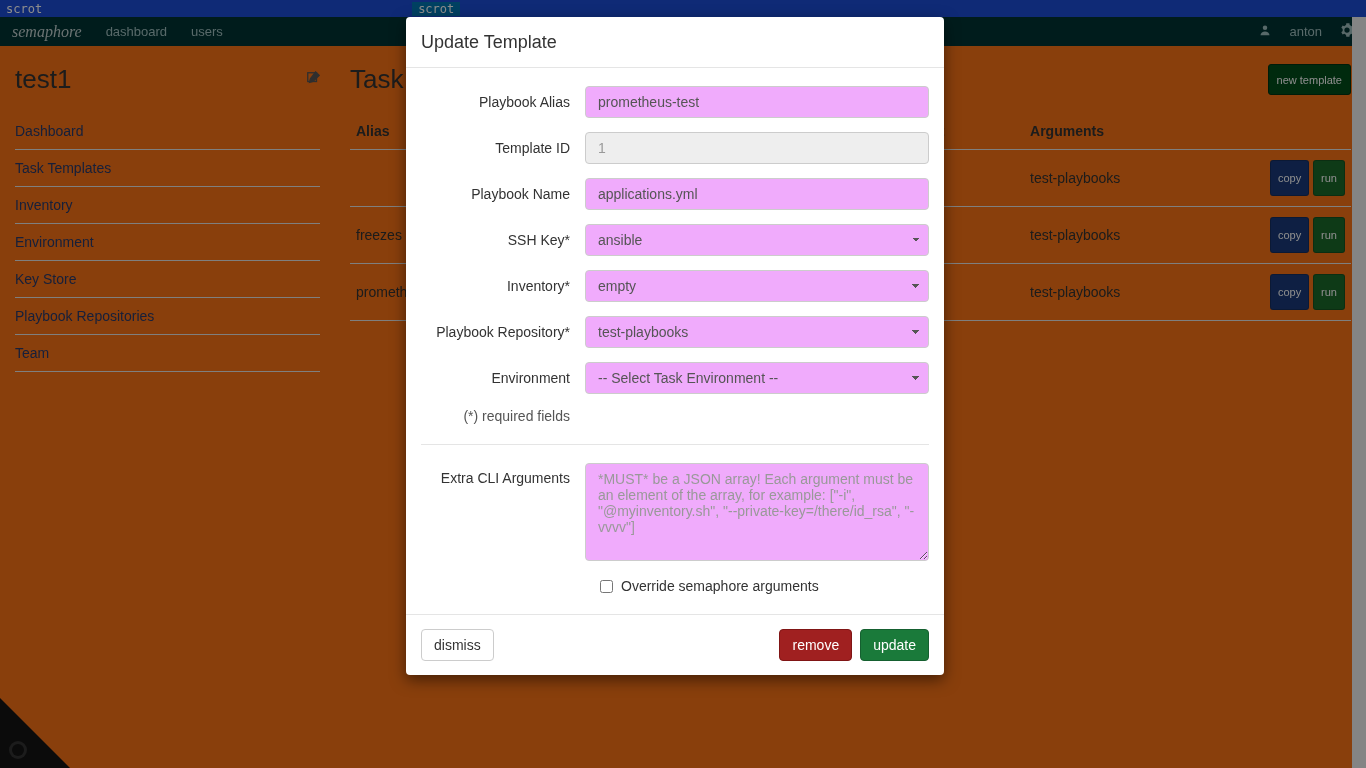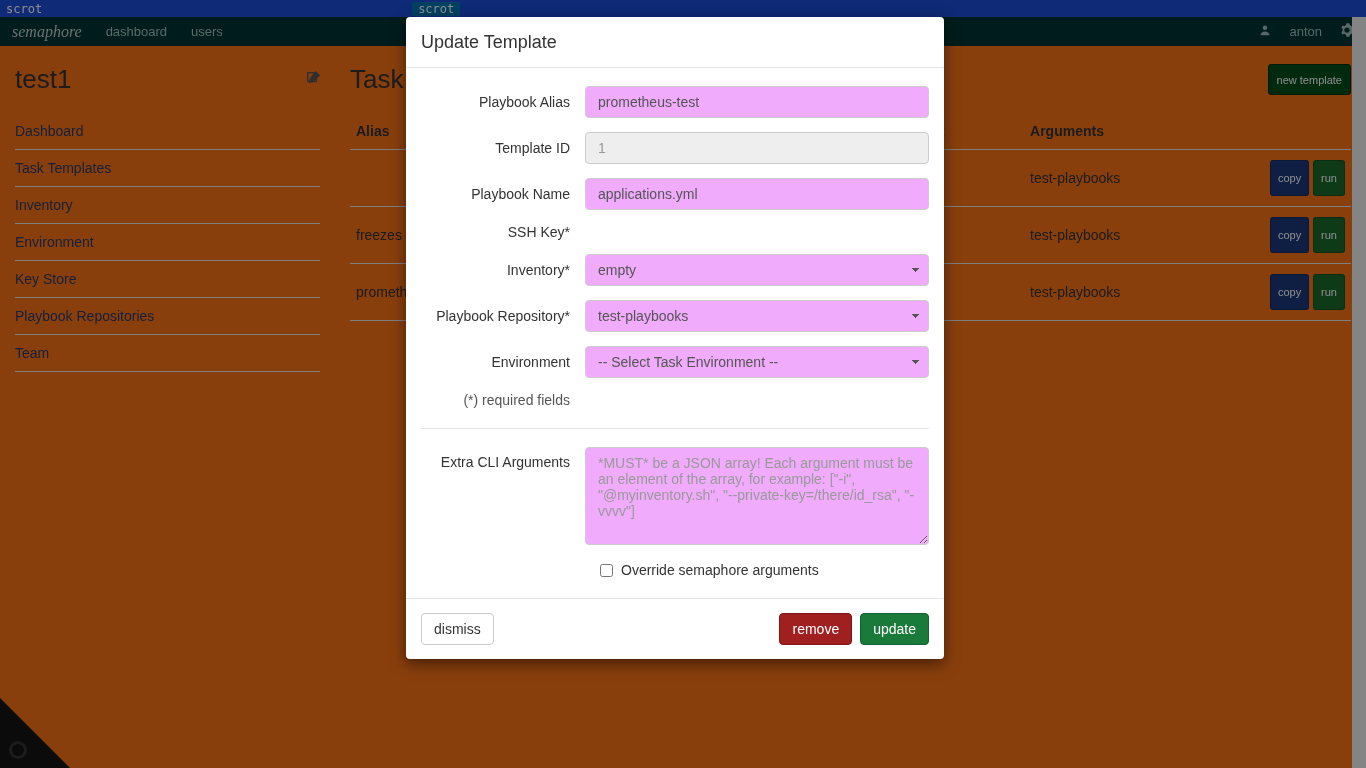"ansible" div.form-field { html: none -> <div><select><option>ansible</option></select></div> }
